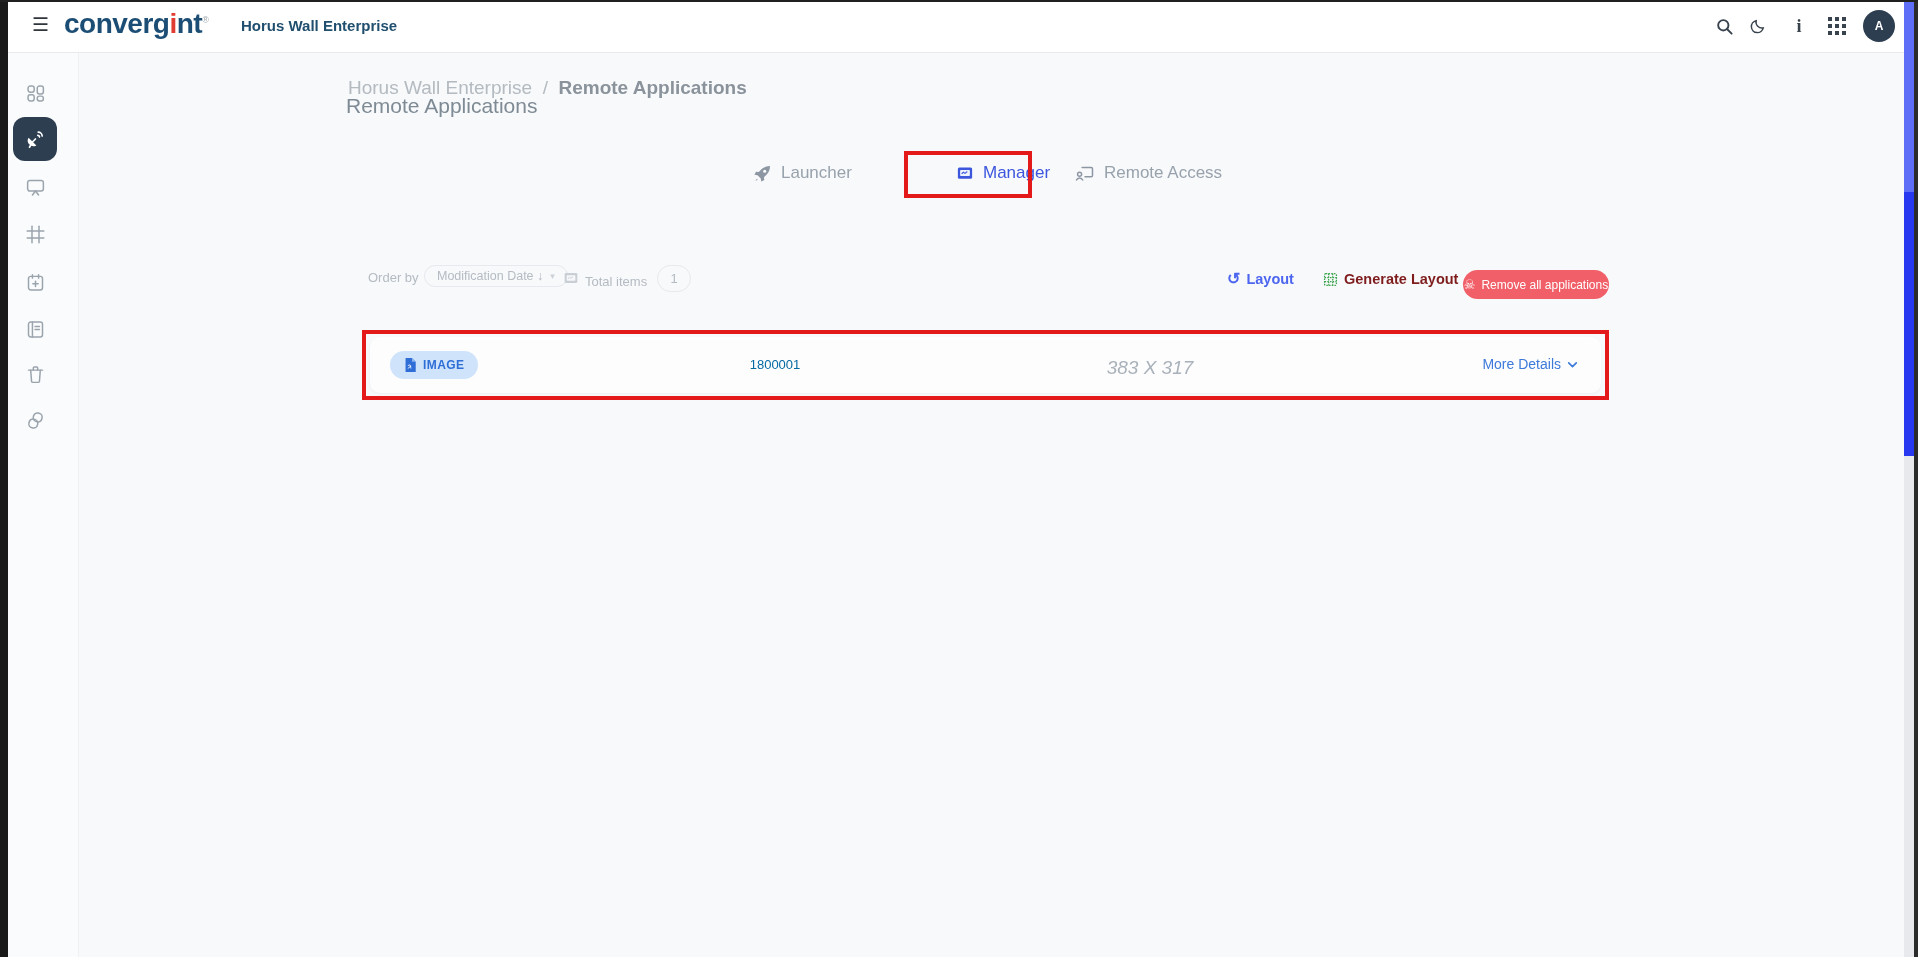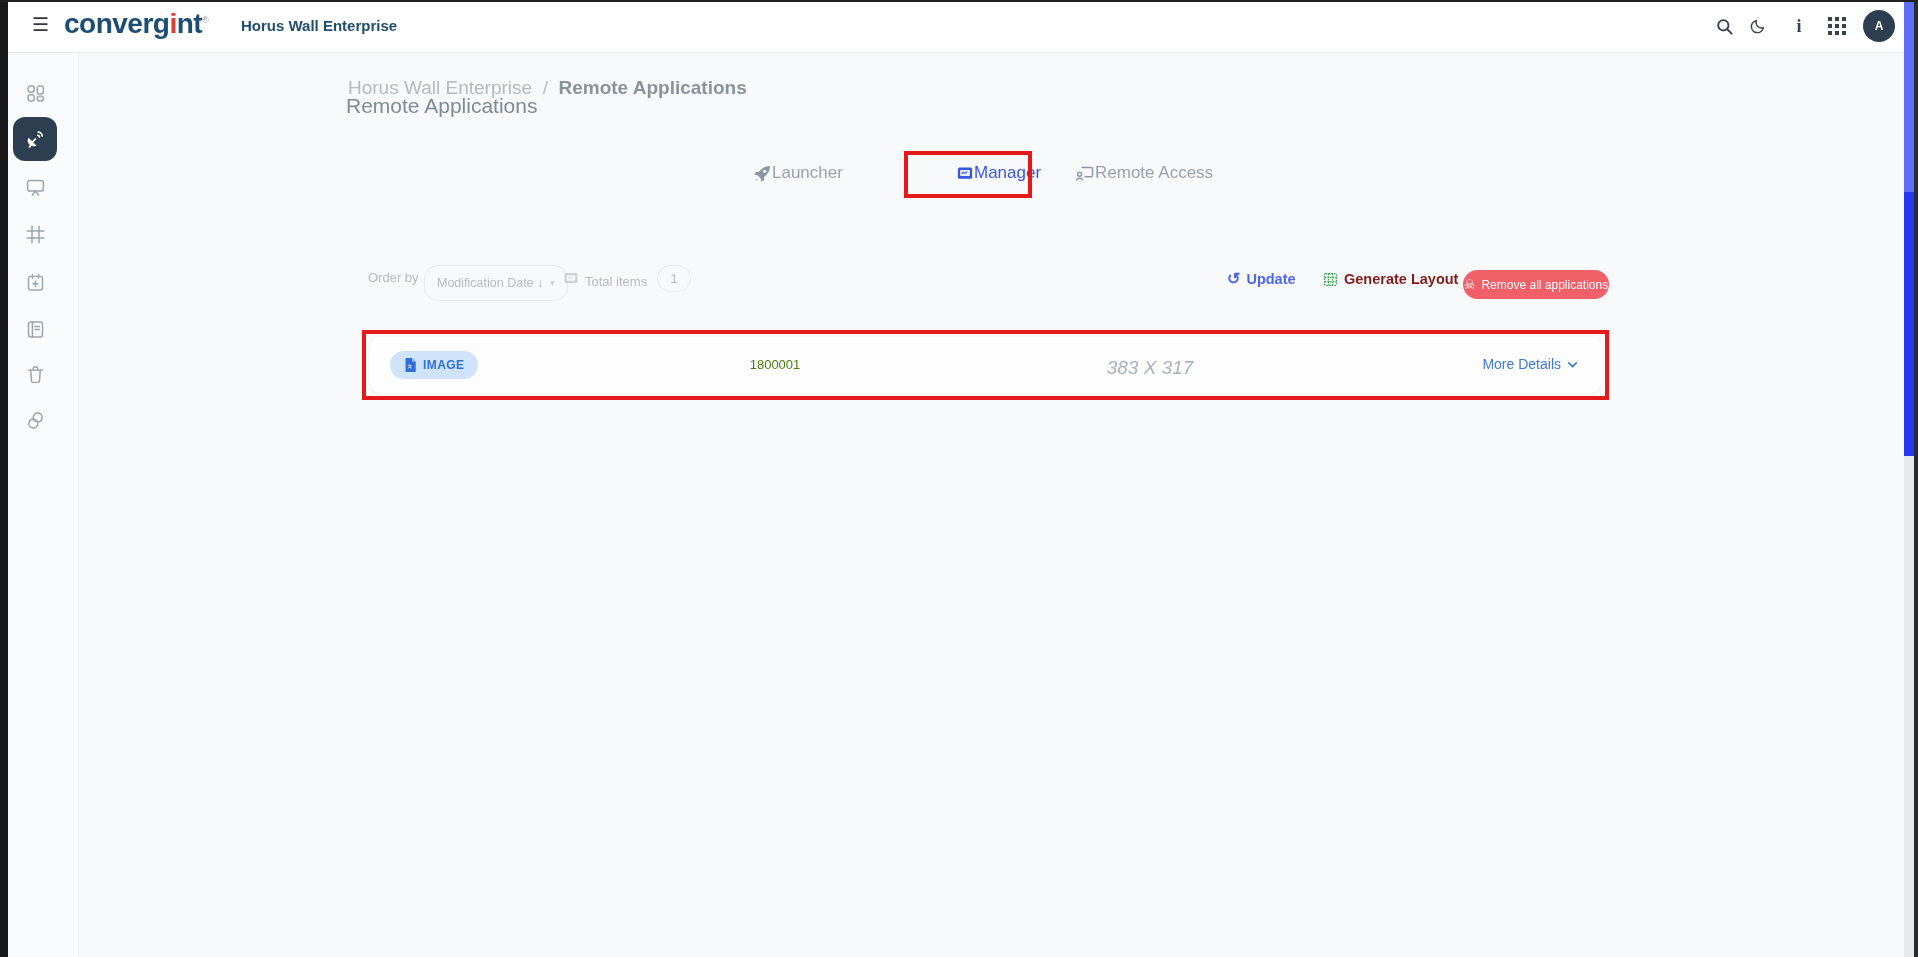"Launcher" .tab { gap: none -> 9px }
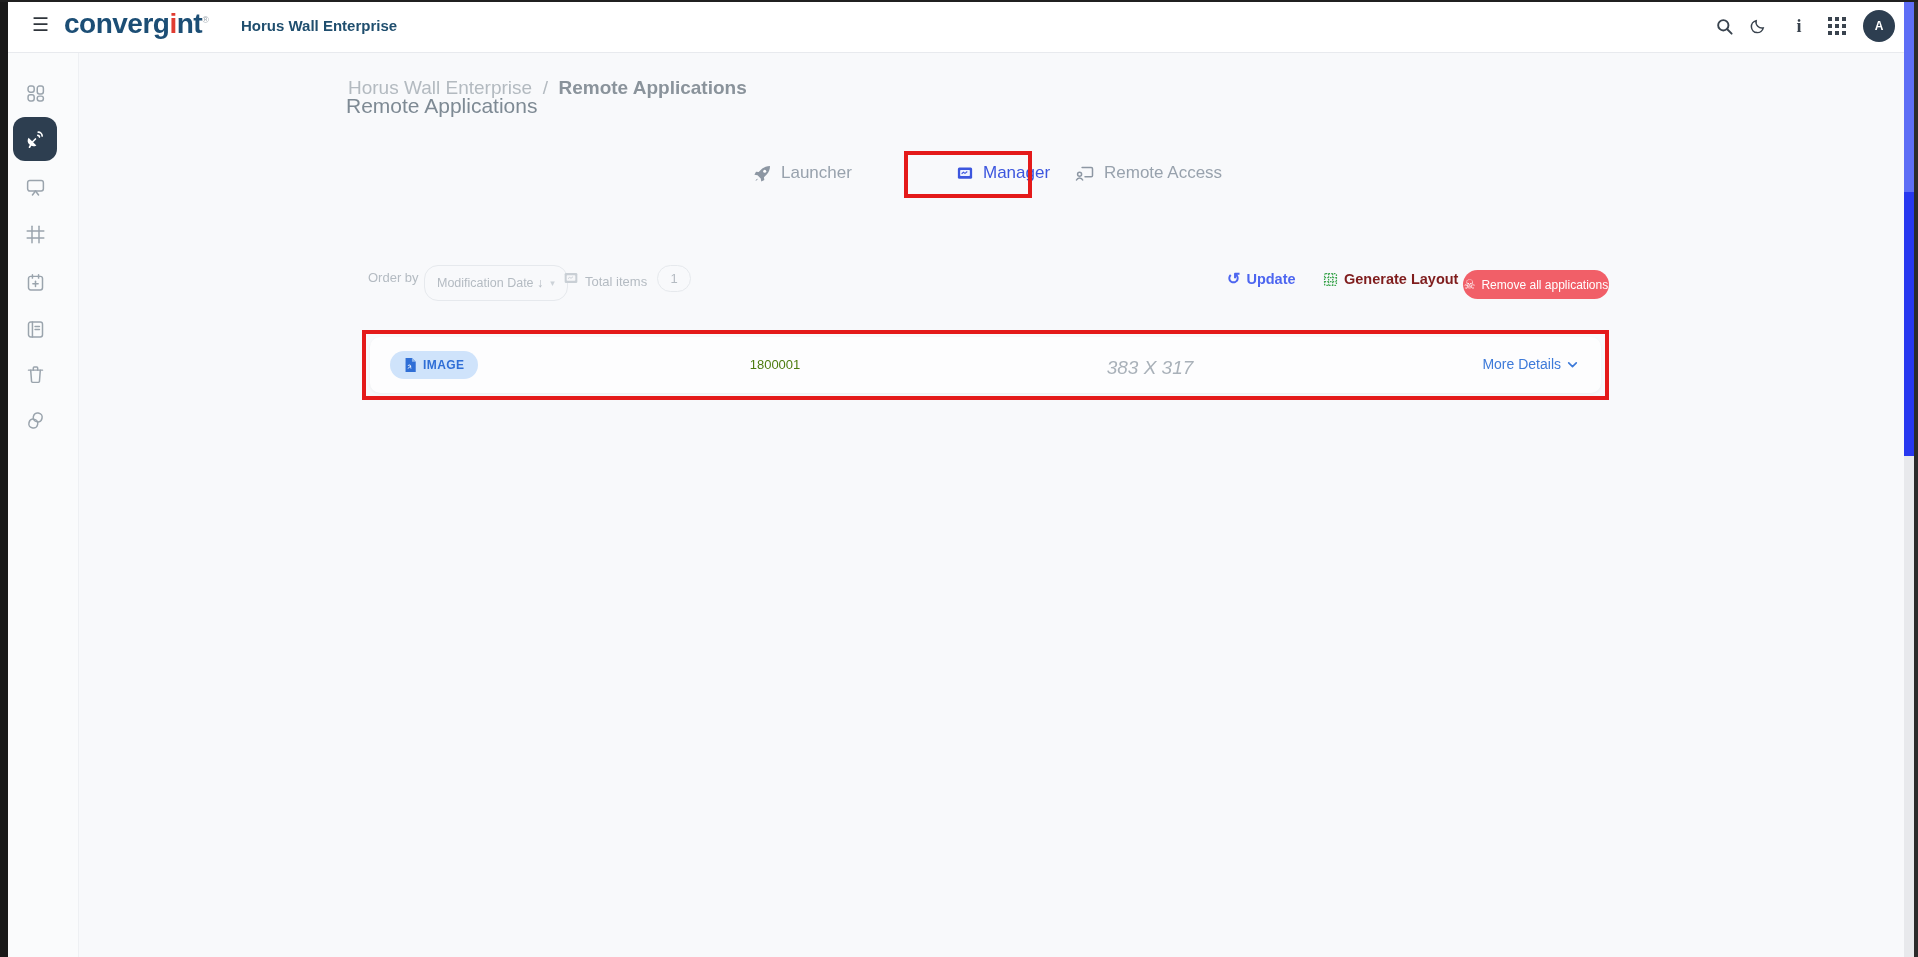"Modification Date ↓" .order-pill { height: 36px -> 22px }
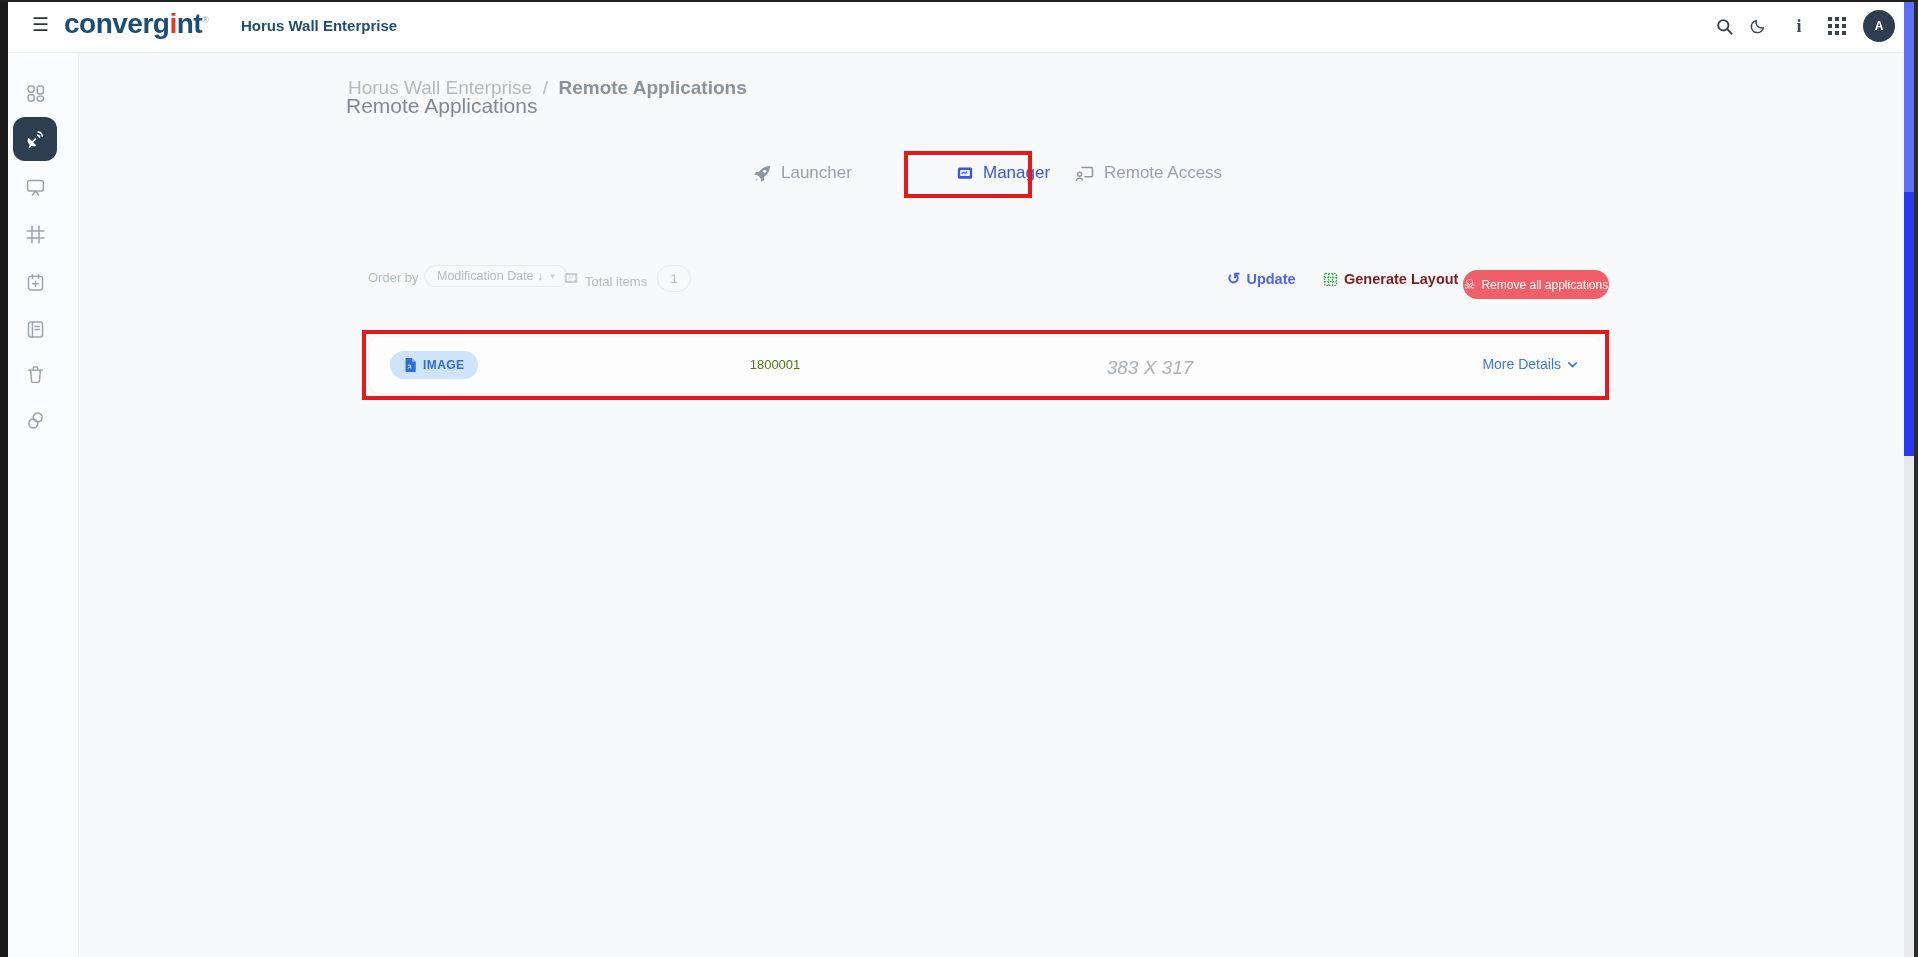"Update" span { text: Update -> Layout }
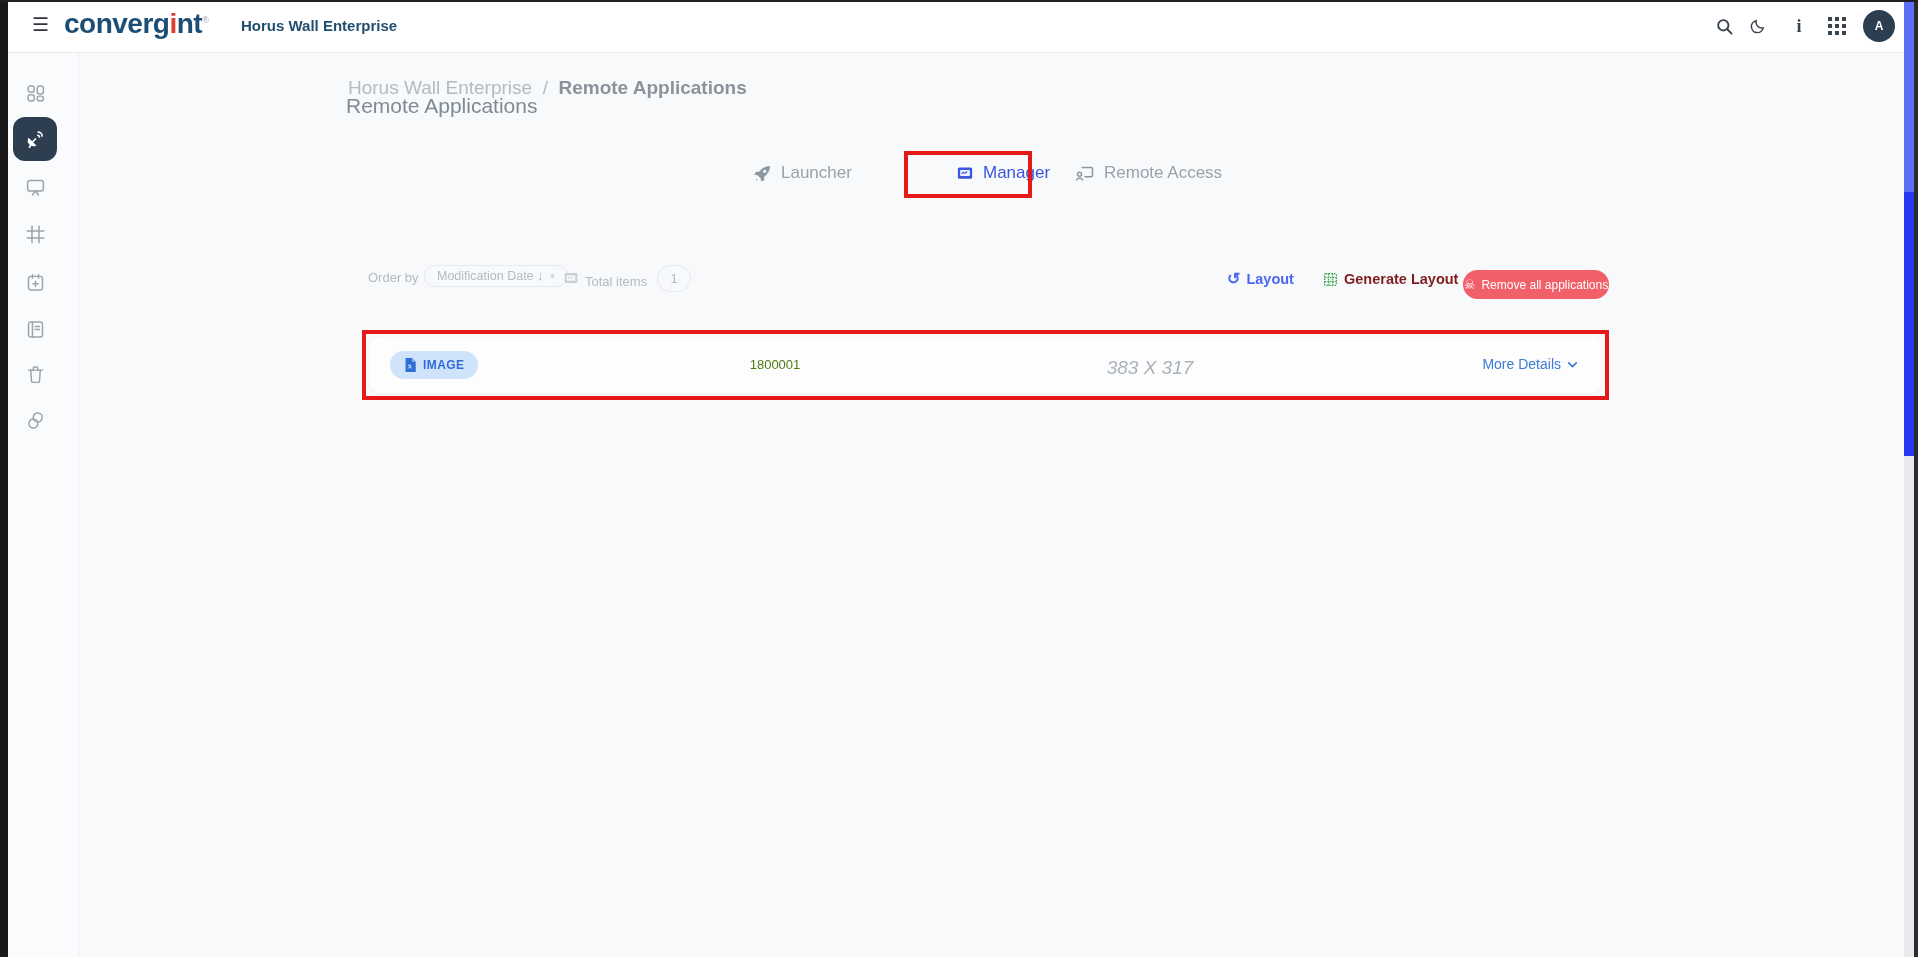"1800001" .row-id { color: #4d7c0f -> #0369a1 }
